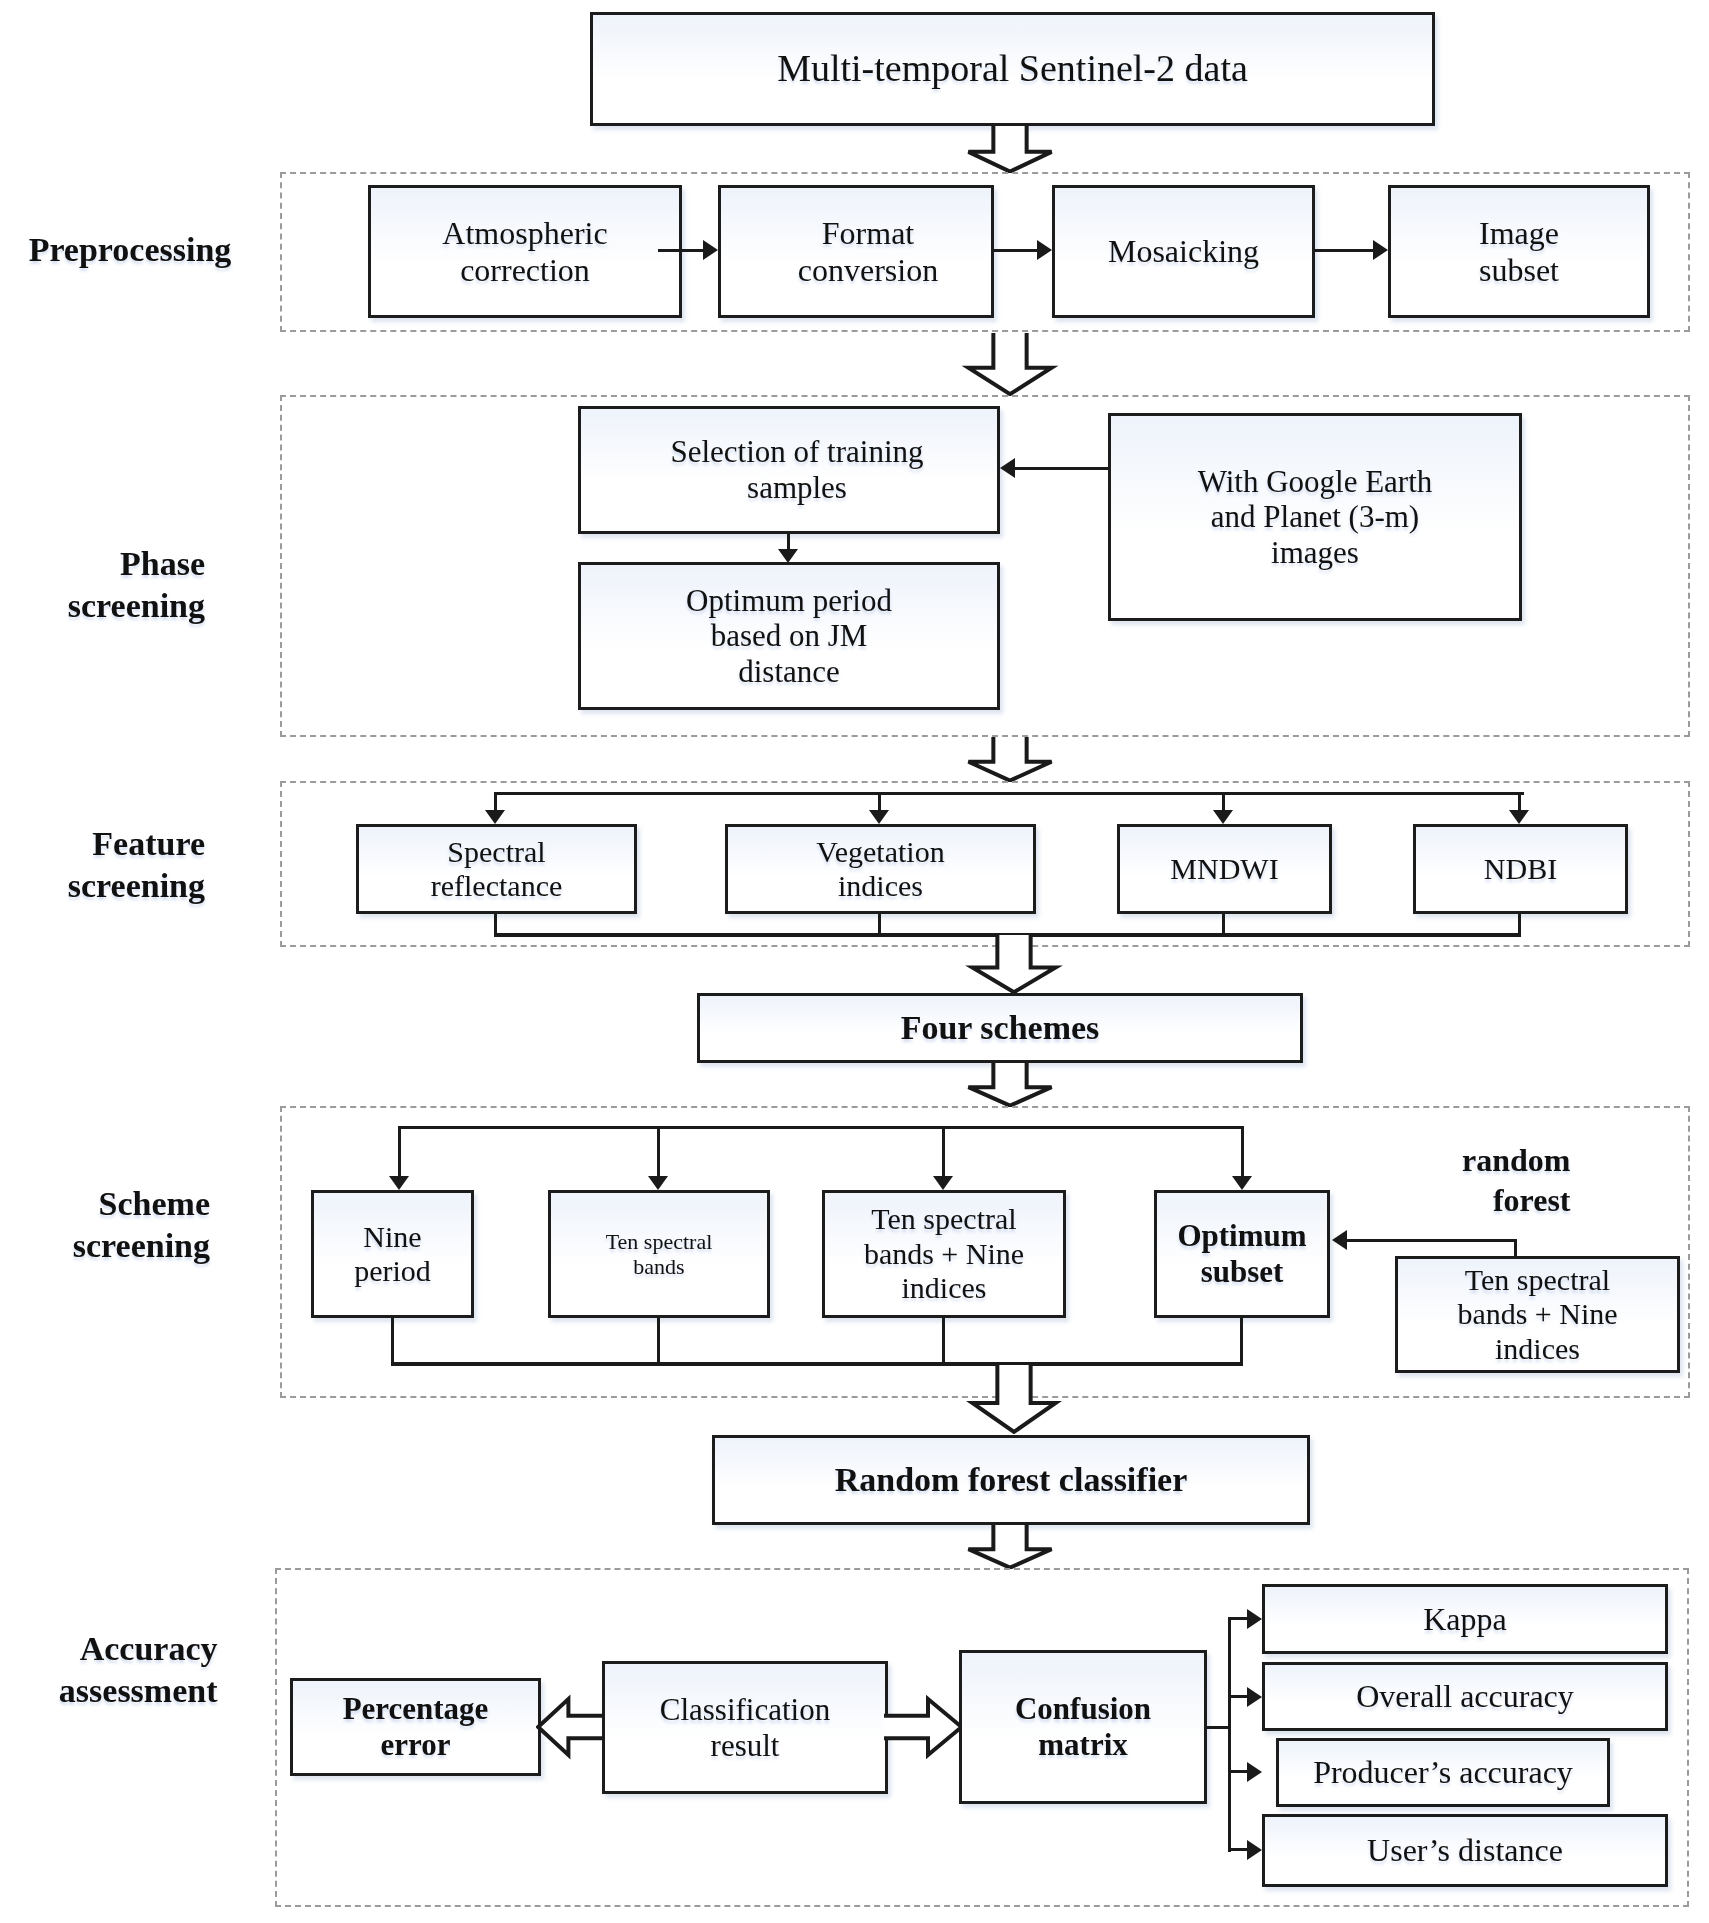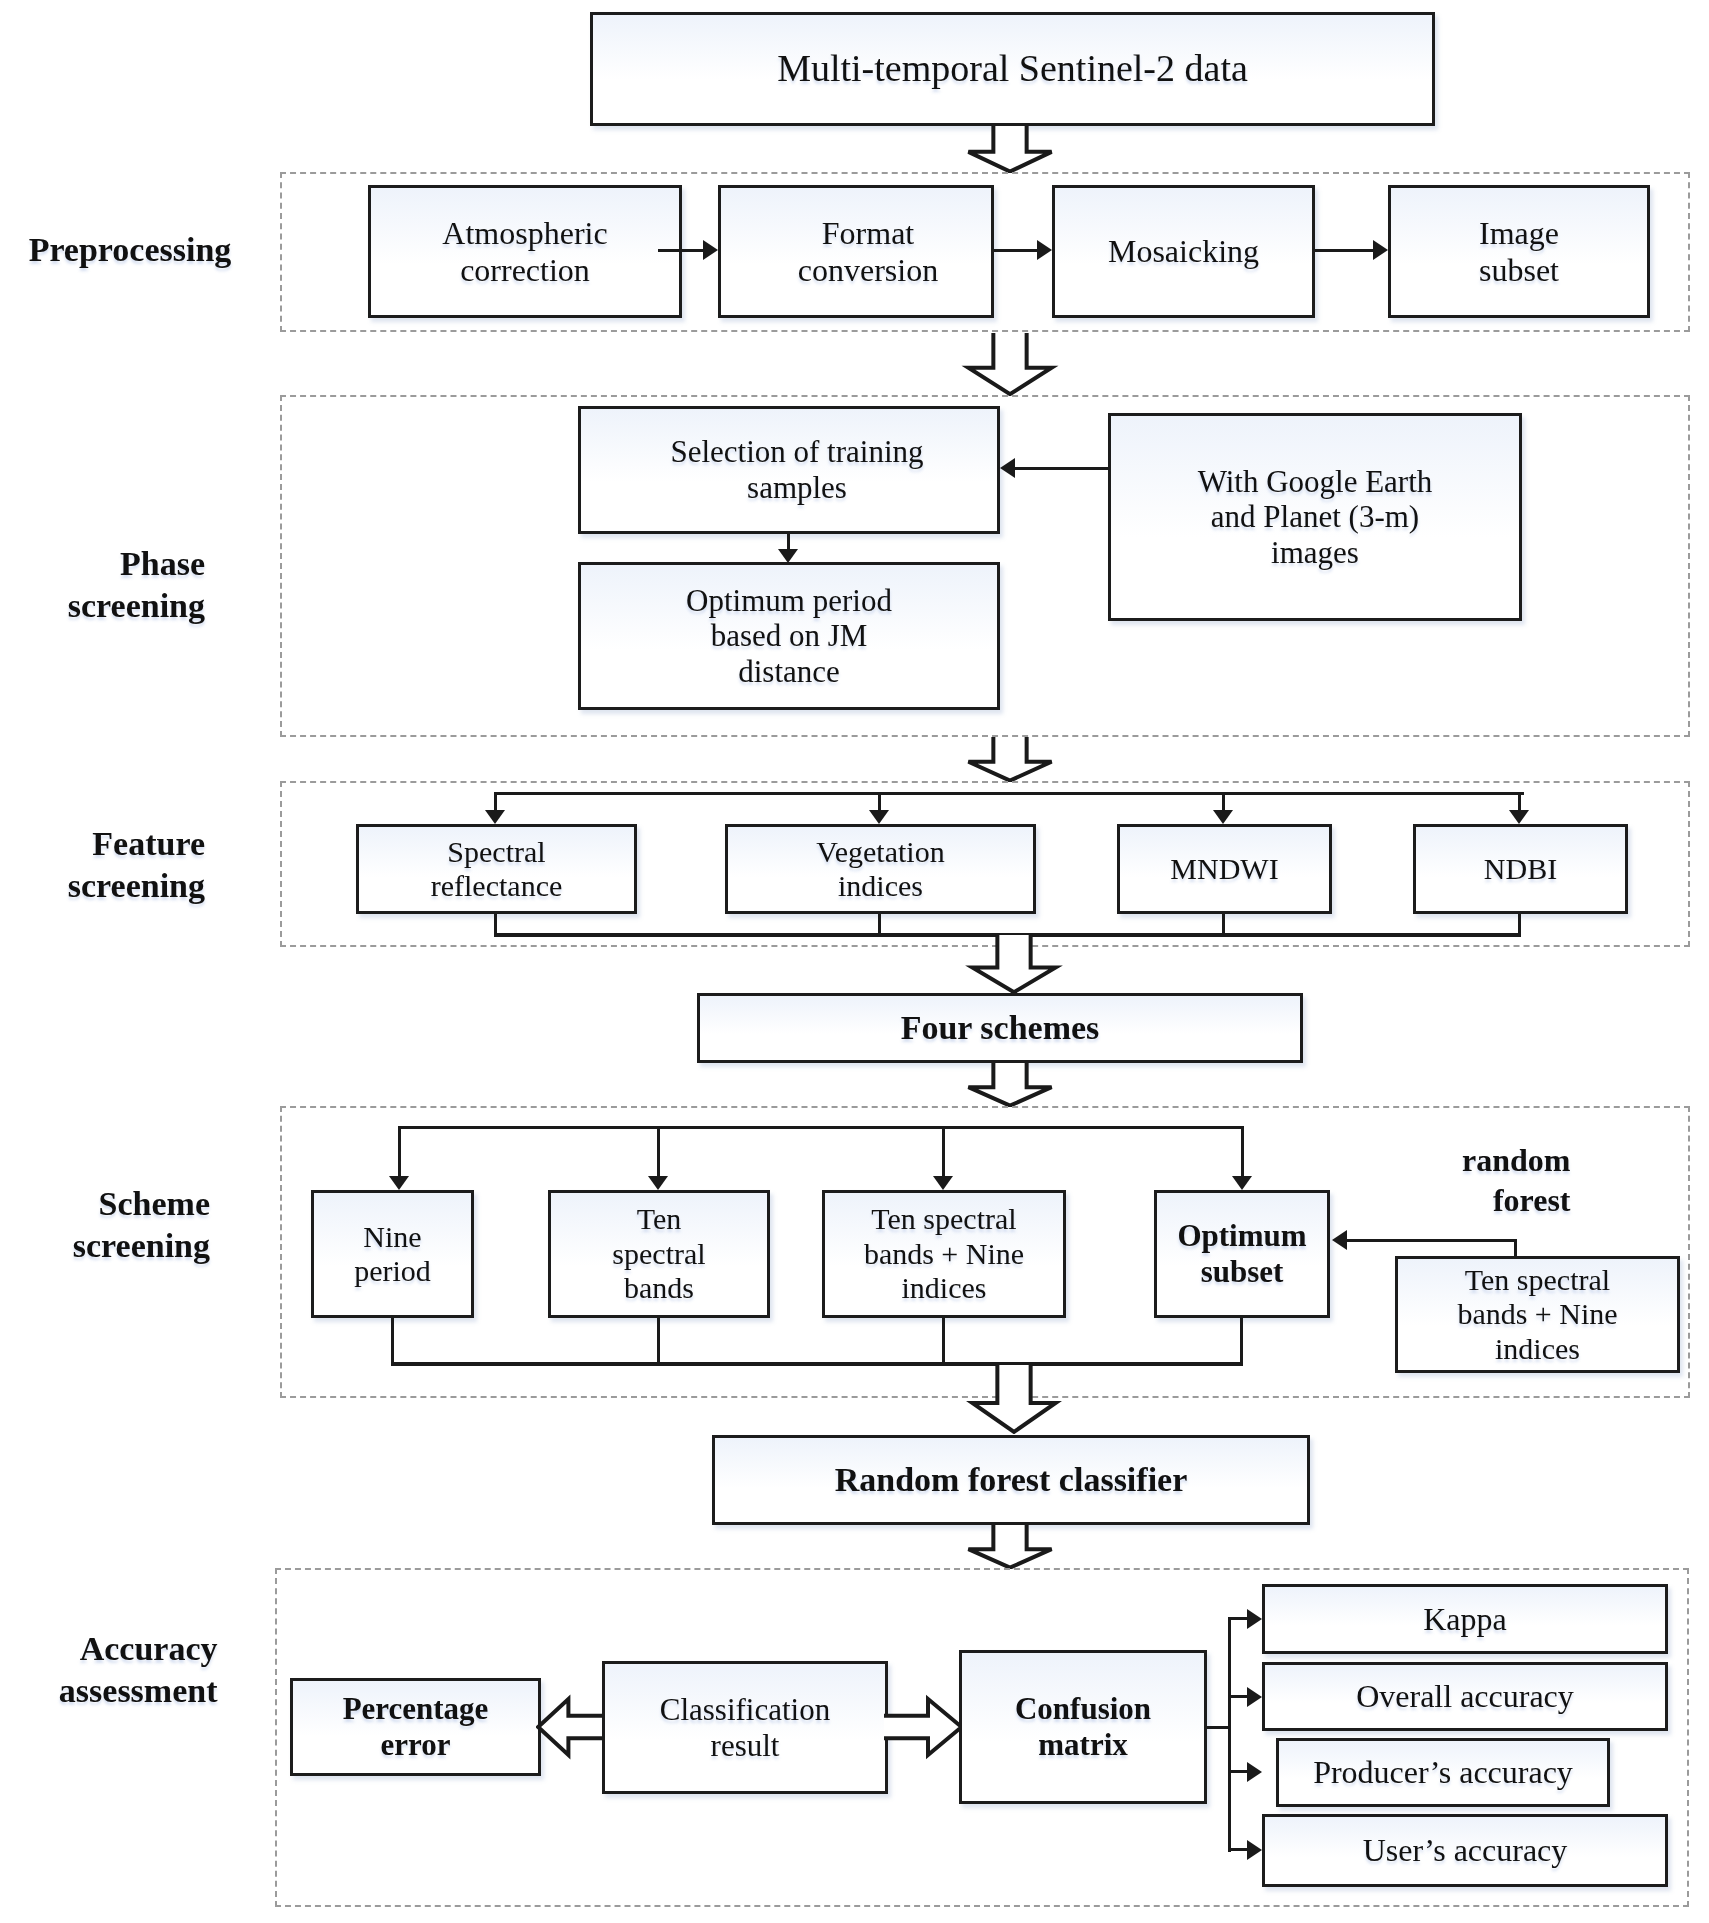"Ten spectral bands" div.box { font-size: 30px -> 22px }
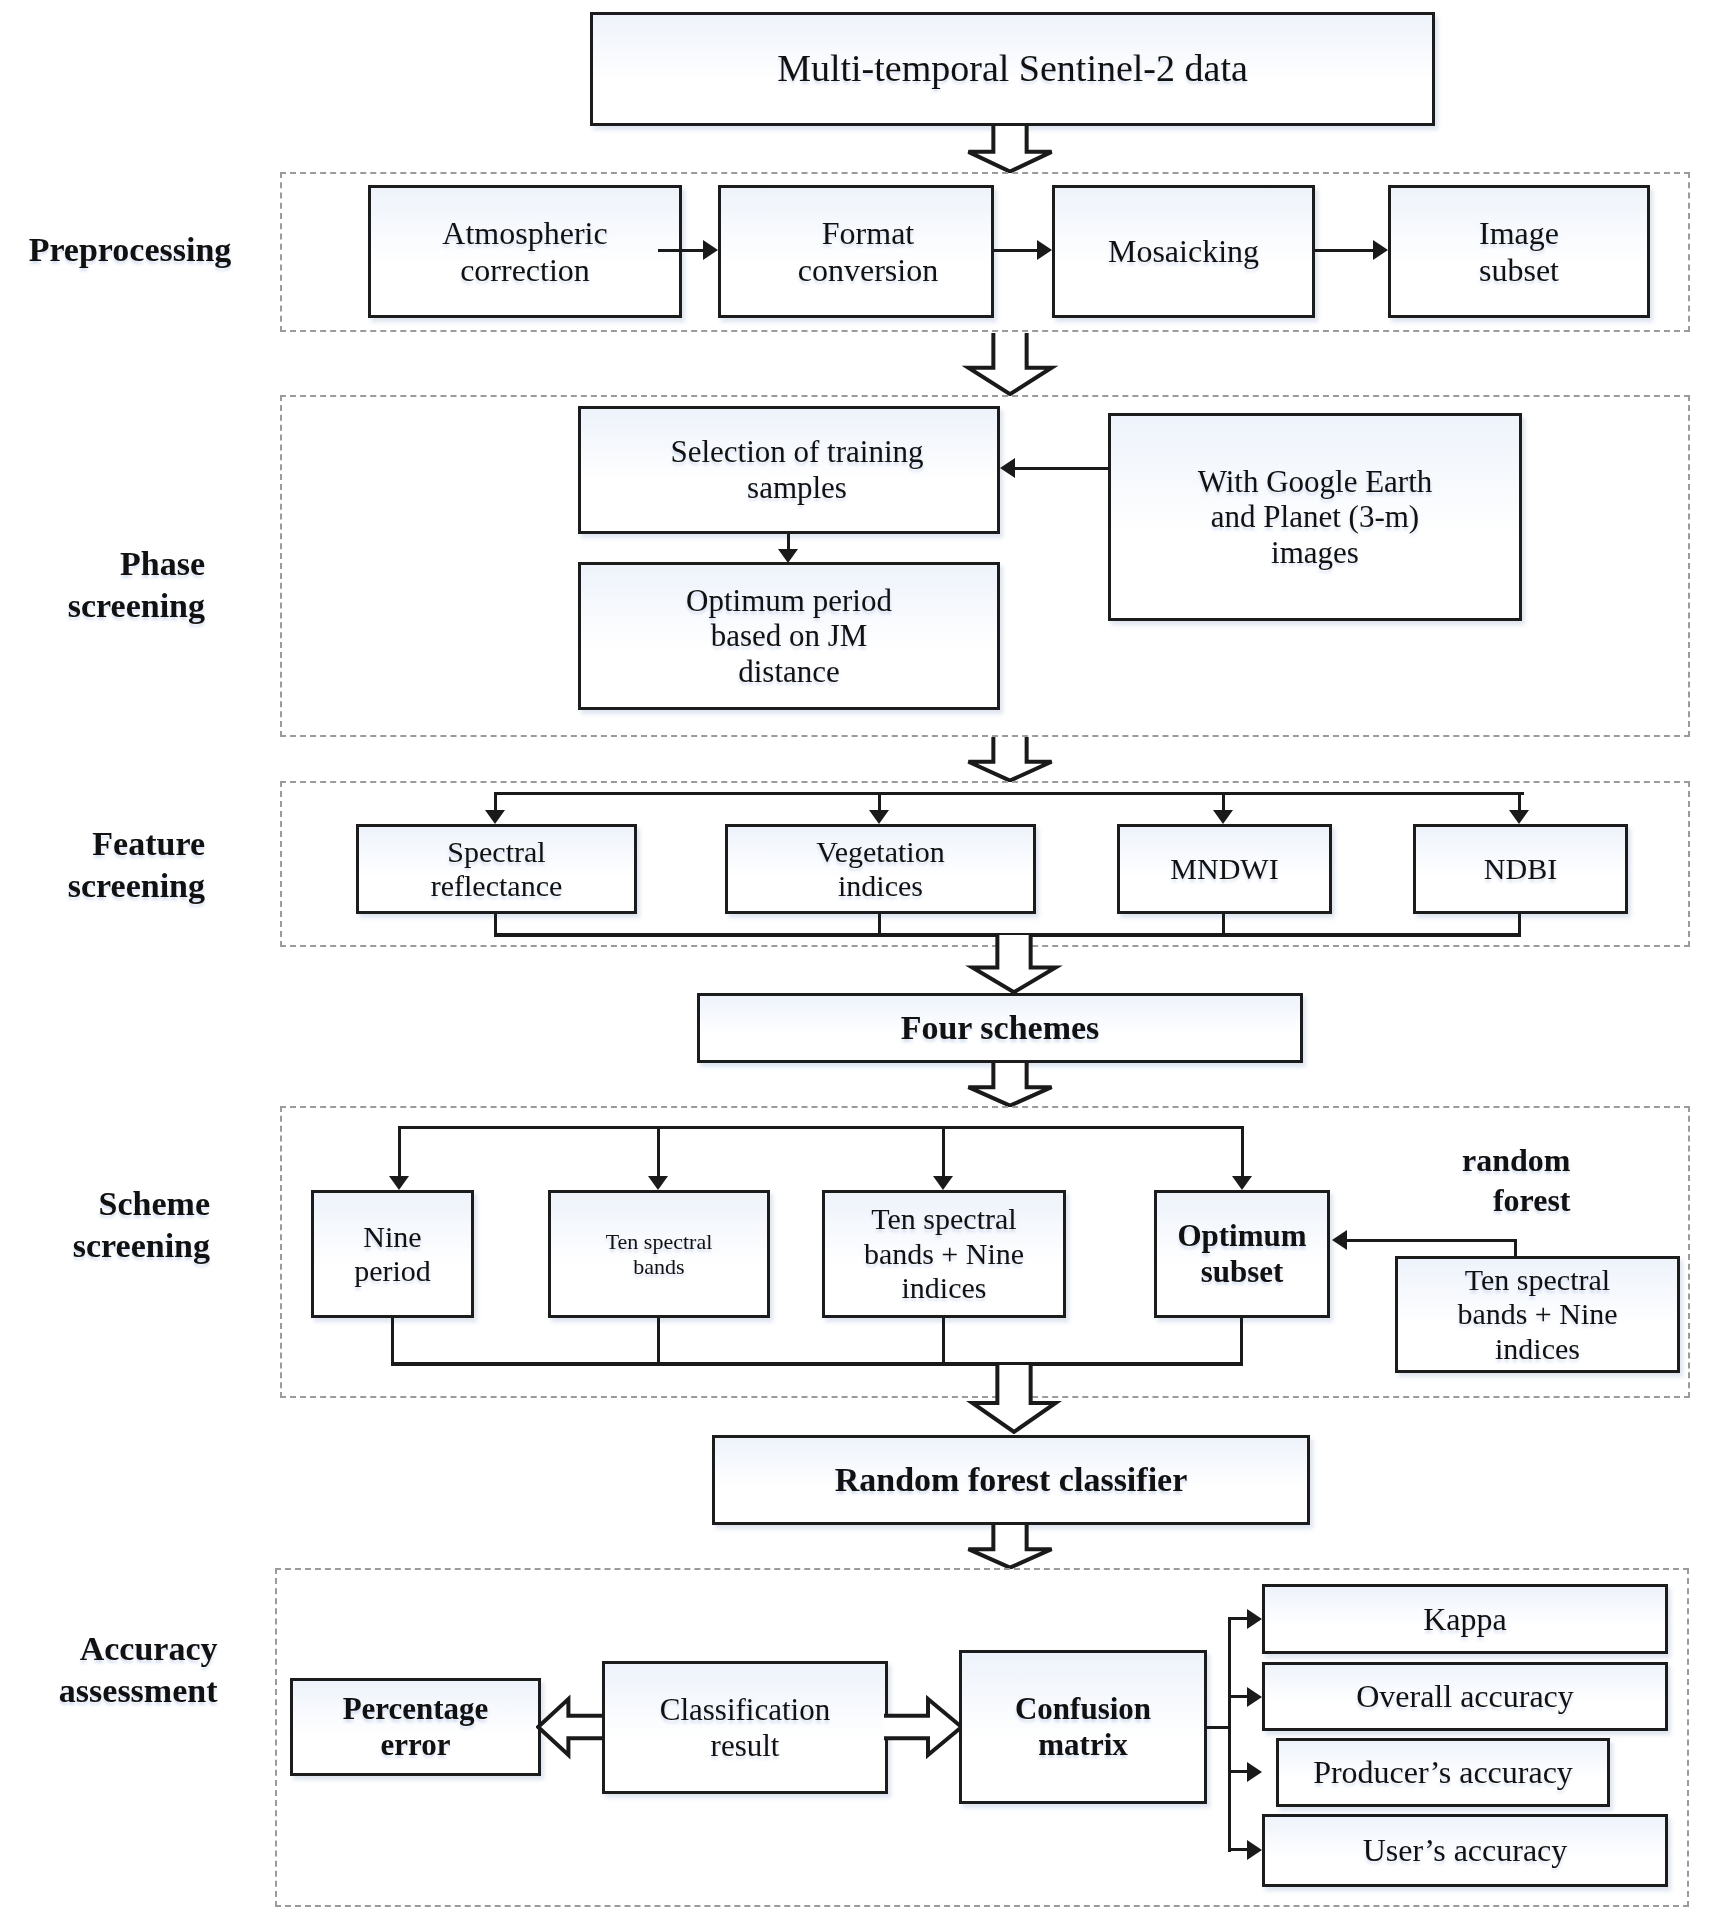"User’s accuracy" span.t { text: accuracy -> distance }
